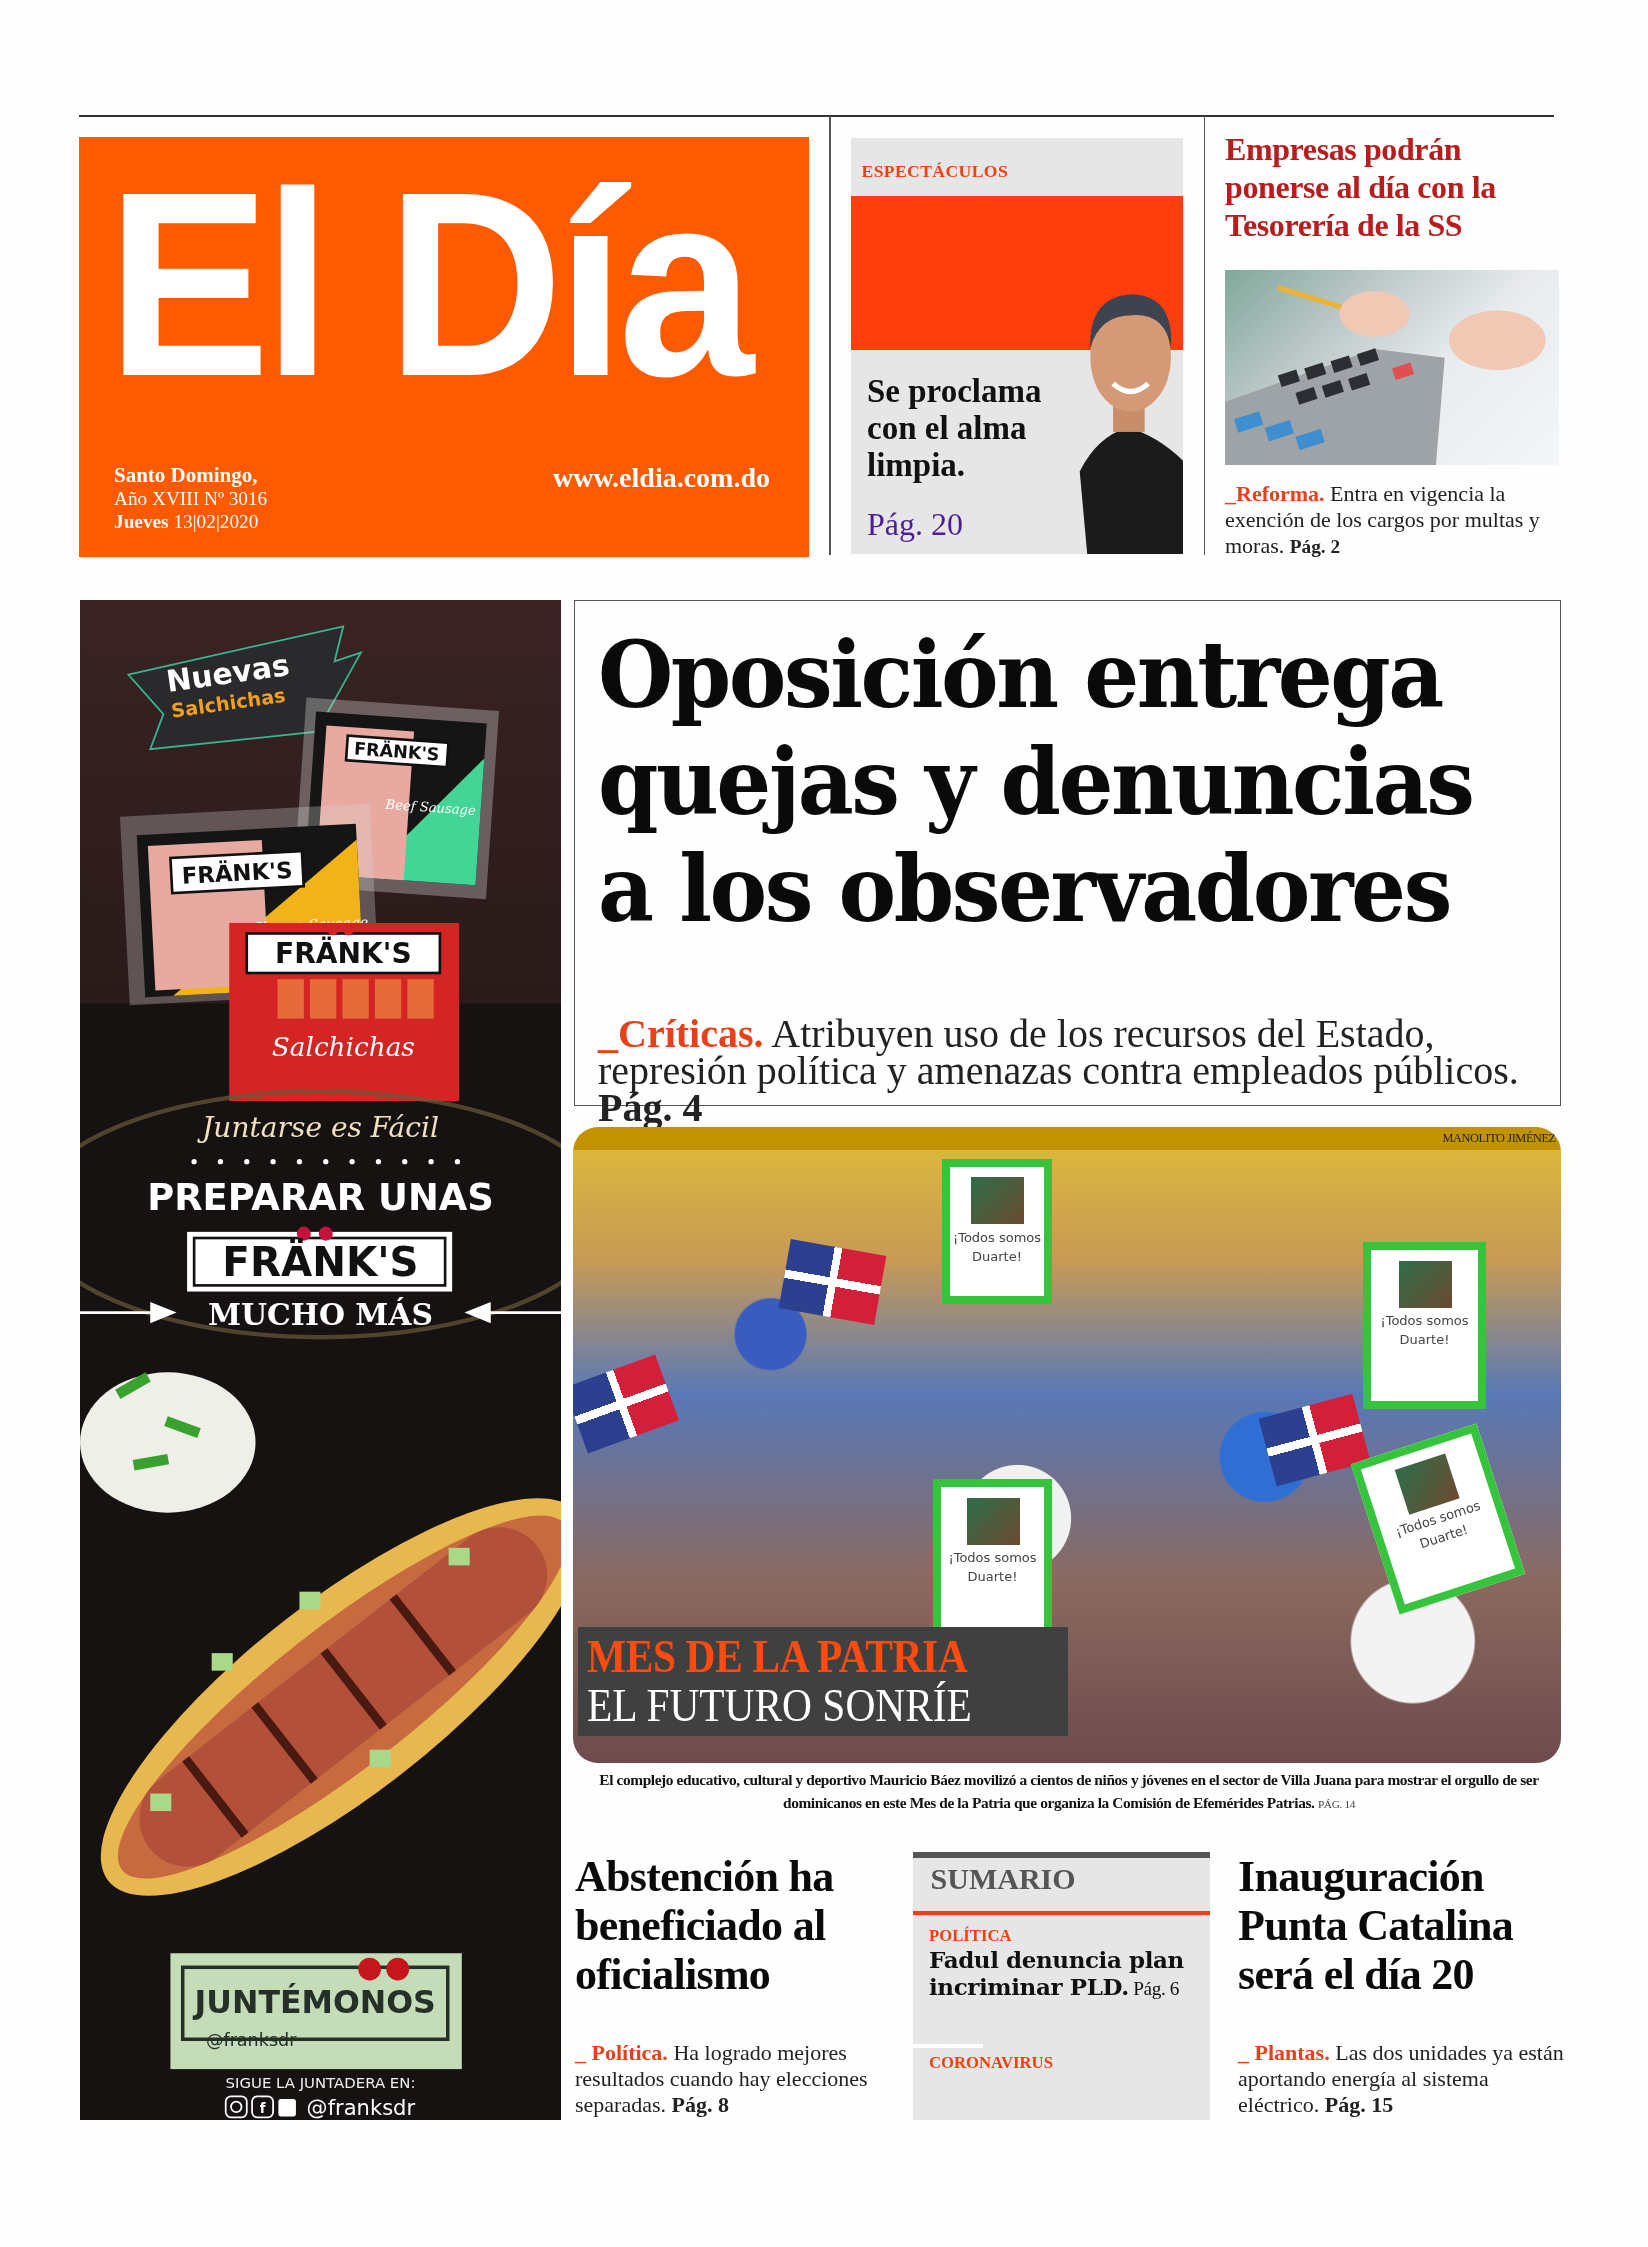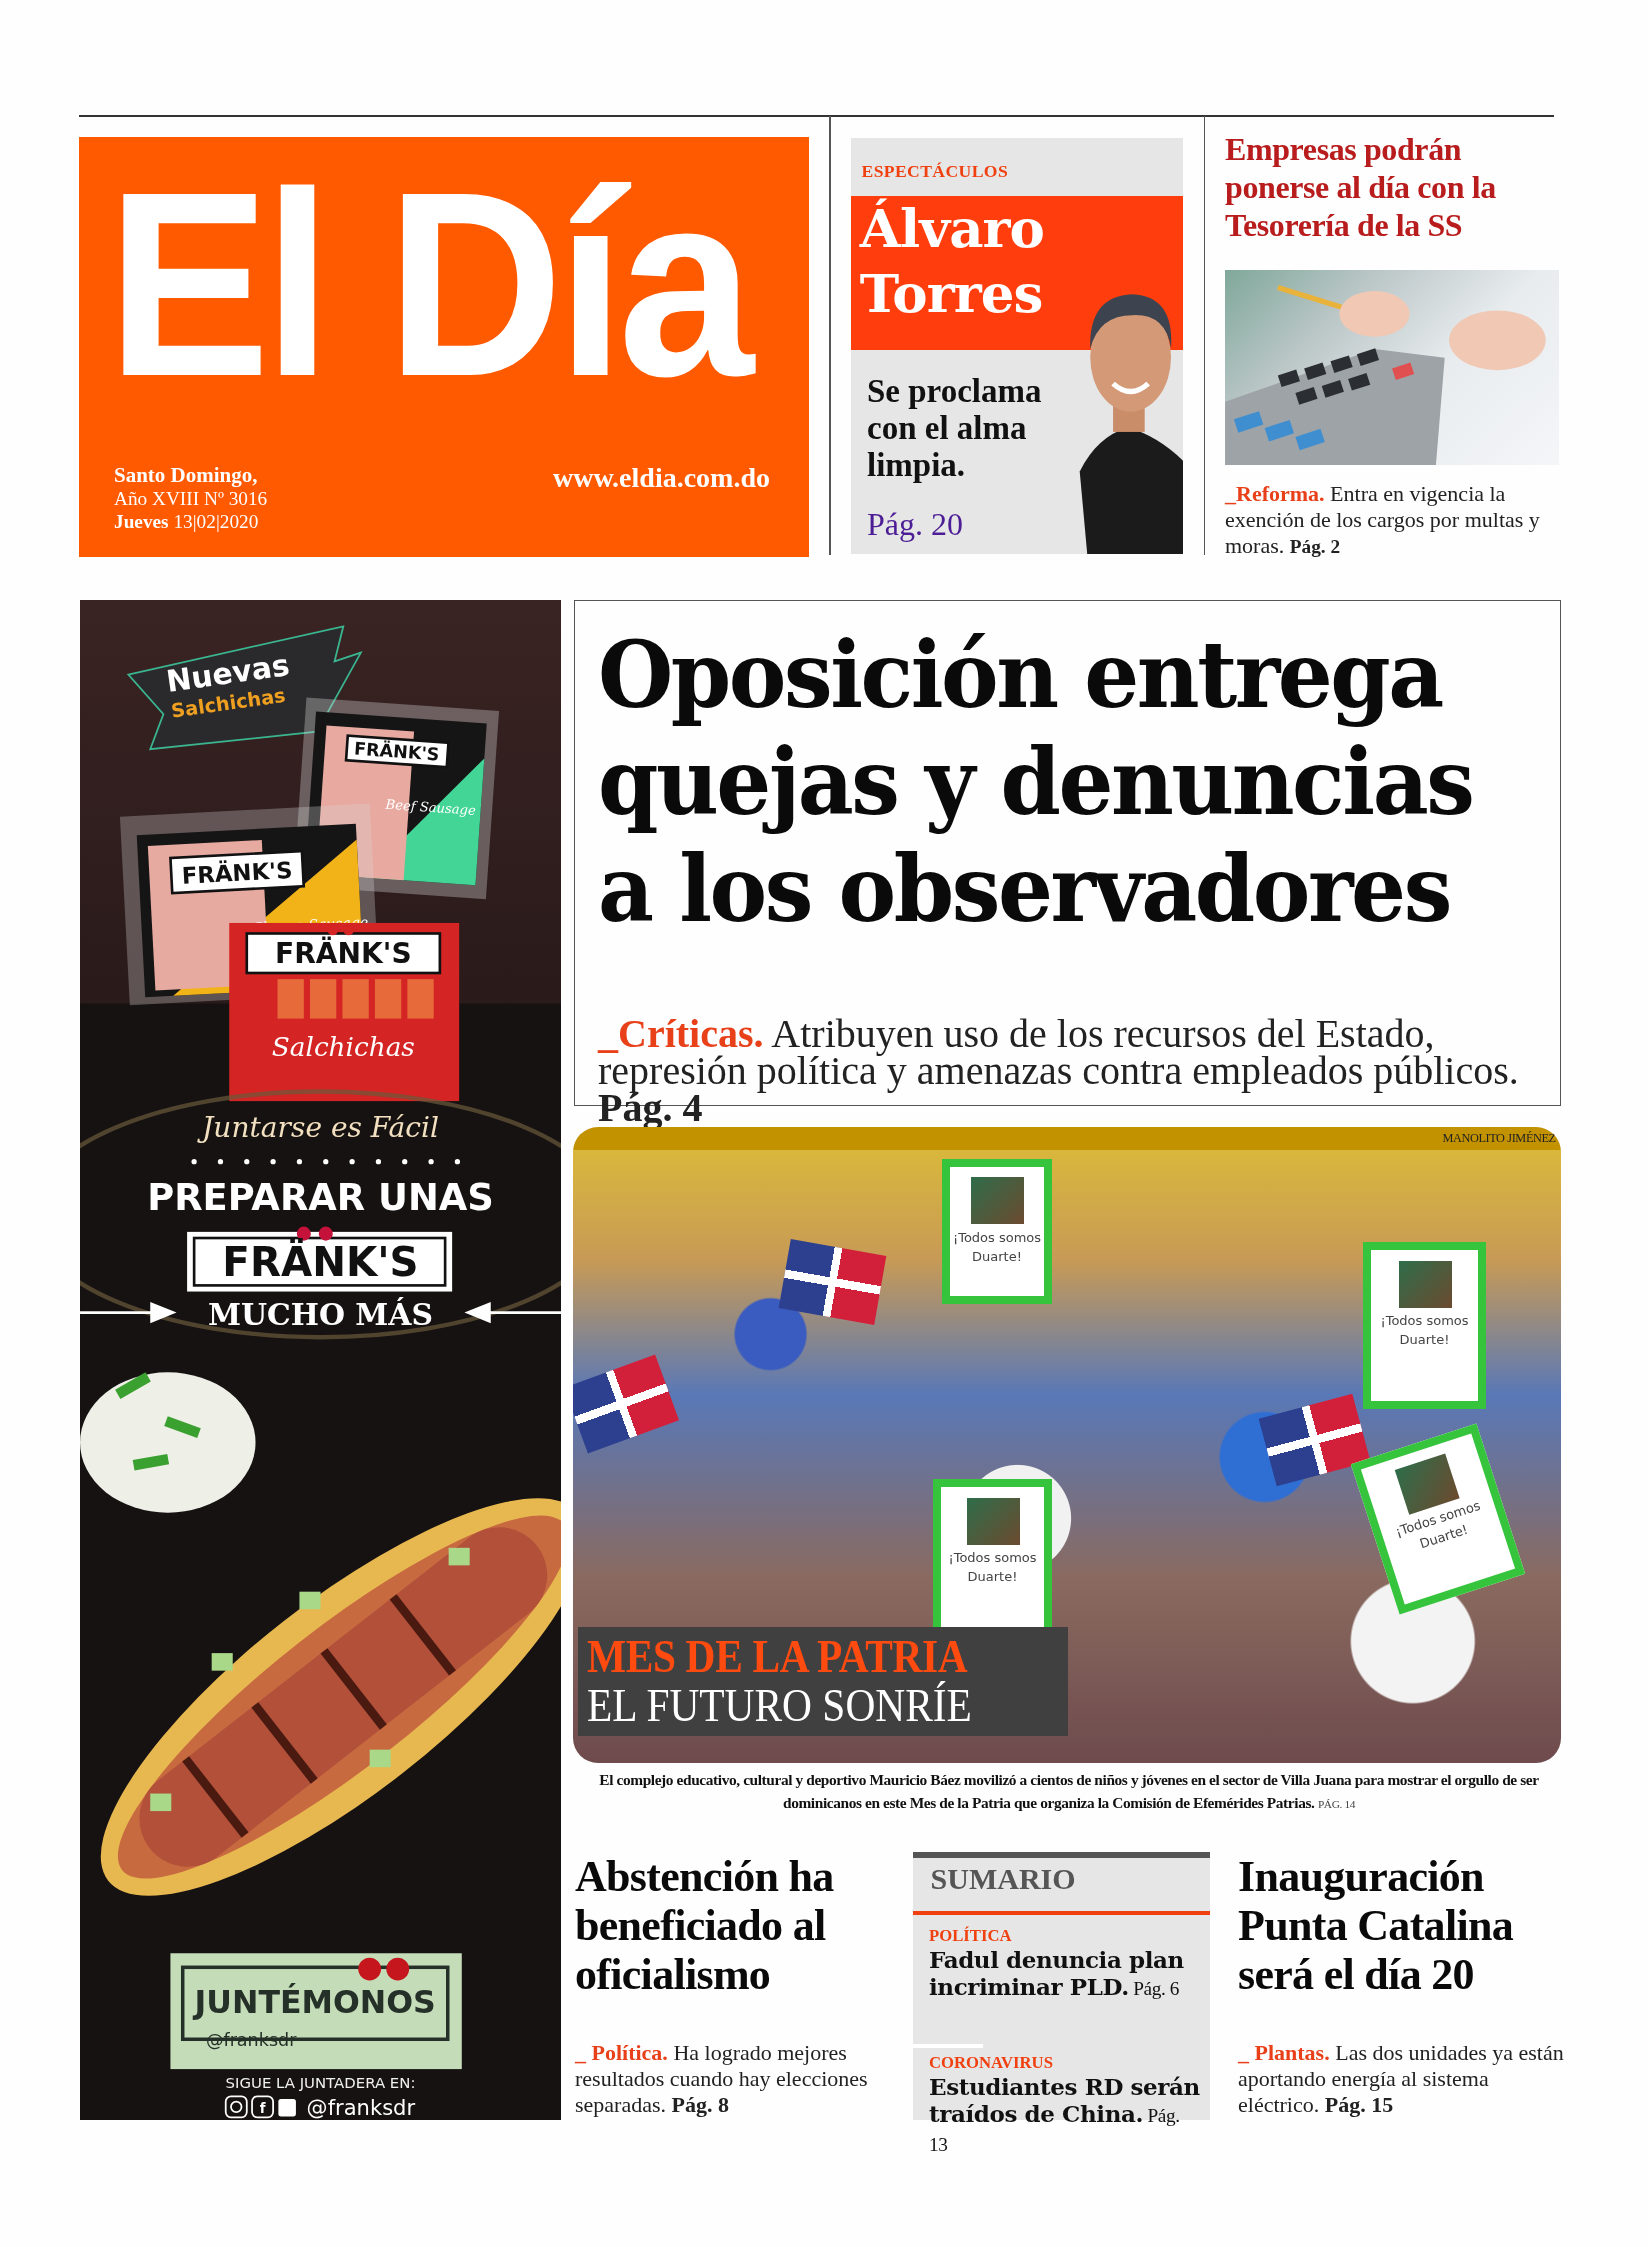"Álvaro" div.name { html: <div> <div>Álvaro</div> <div>Torres</div> </div> -> none }
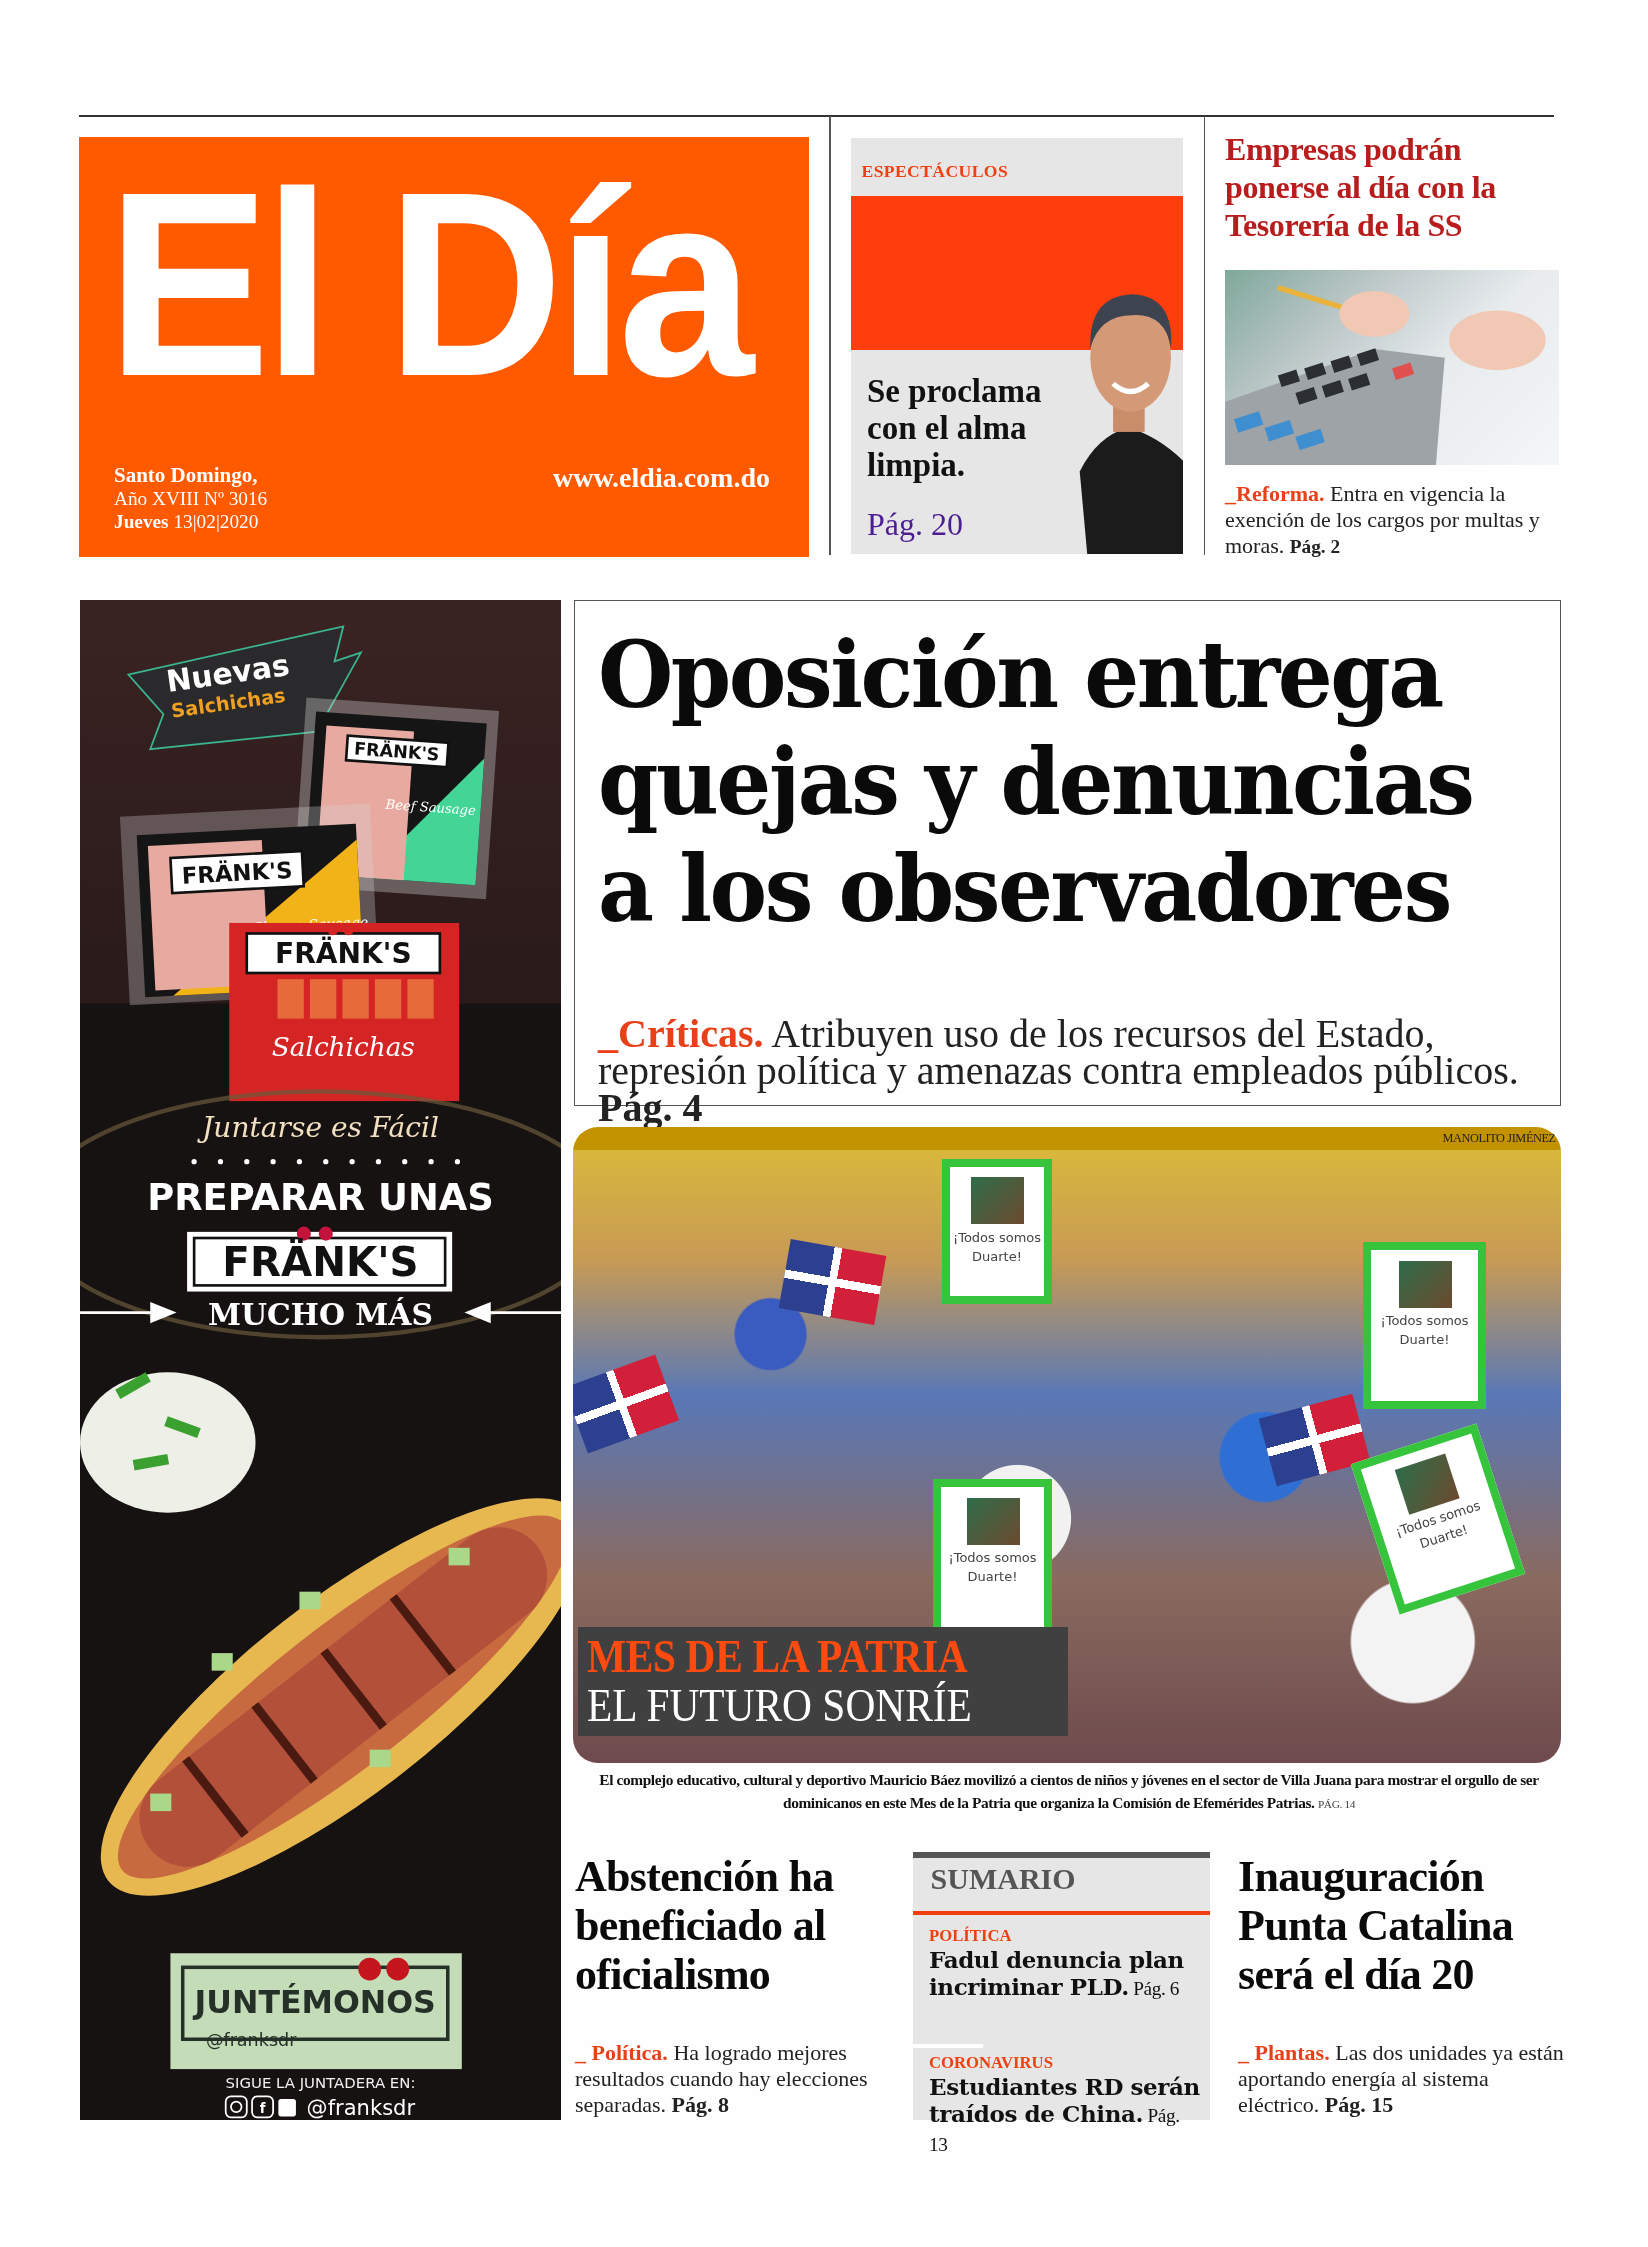"Estudiantes RD serán traídos de" div.sum-text { html: <div><span>Estudiantes RD serán traídos de China.</span><span> Pág. 13</span></div> -> none }
